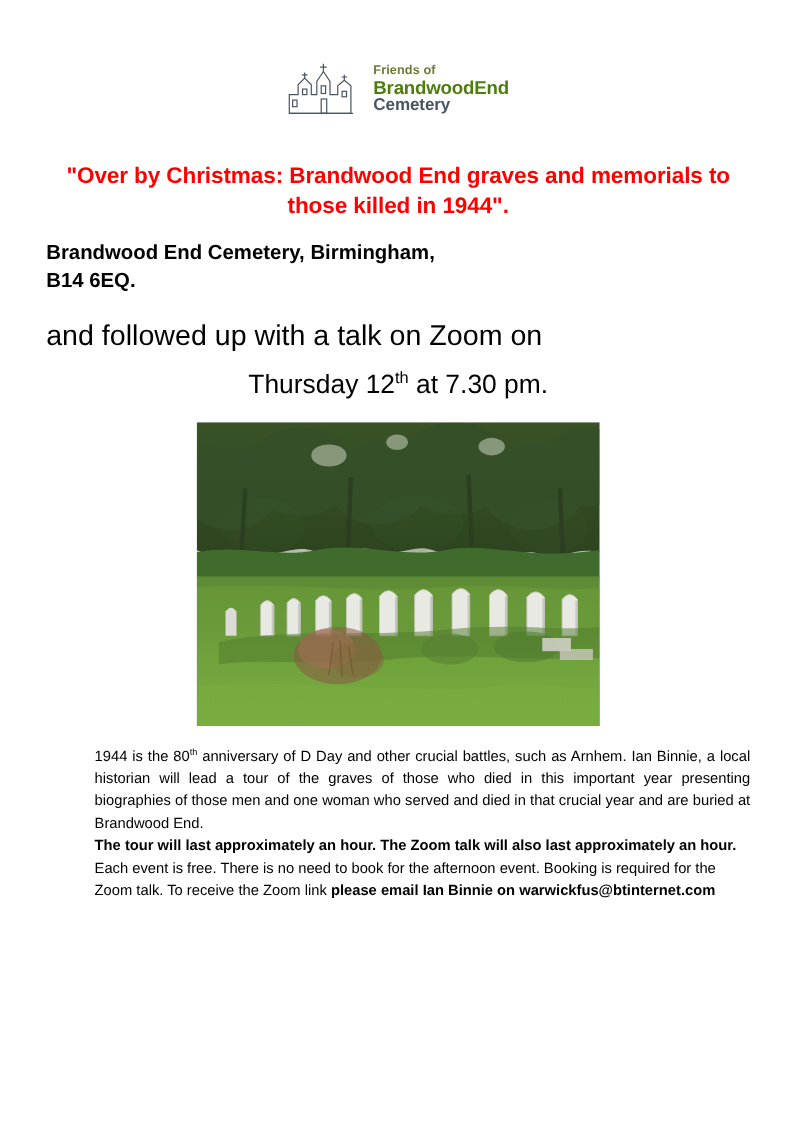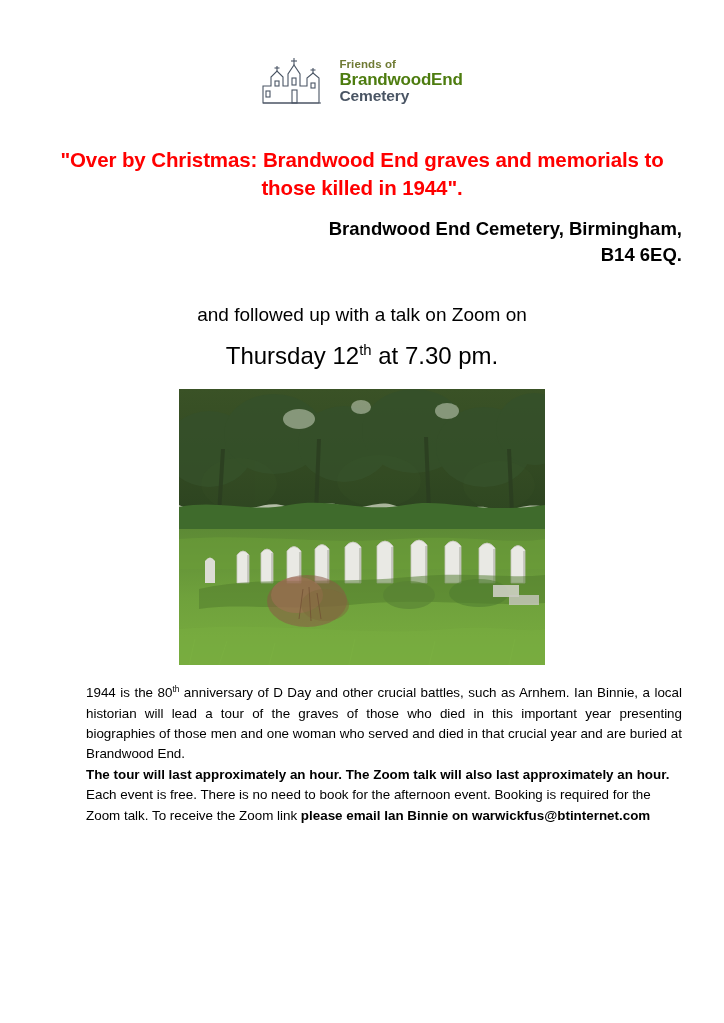"Brandwood End Cemetery, Birmingham," .venue { text-align: right -> left }
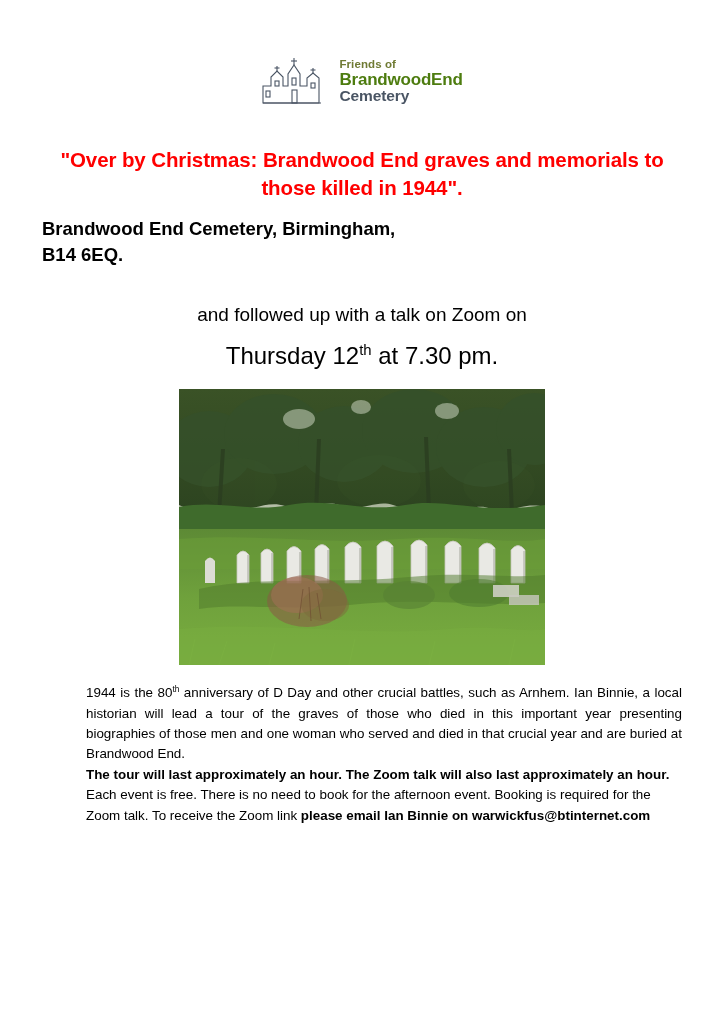"and followed up with a" .followed { font-size: 19px -> 26px; margin-top: 36px -> 22px; text-align: center -> none }
